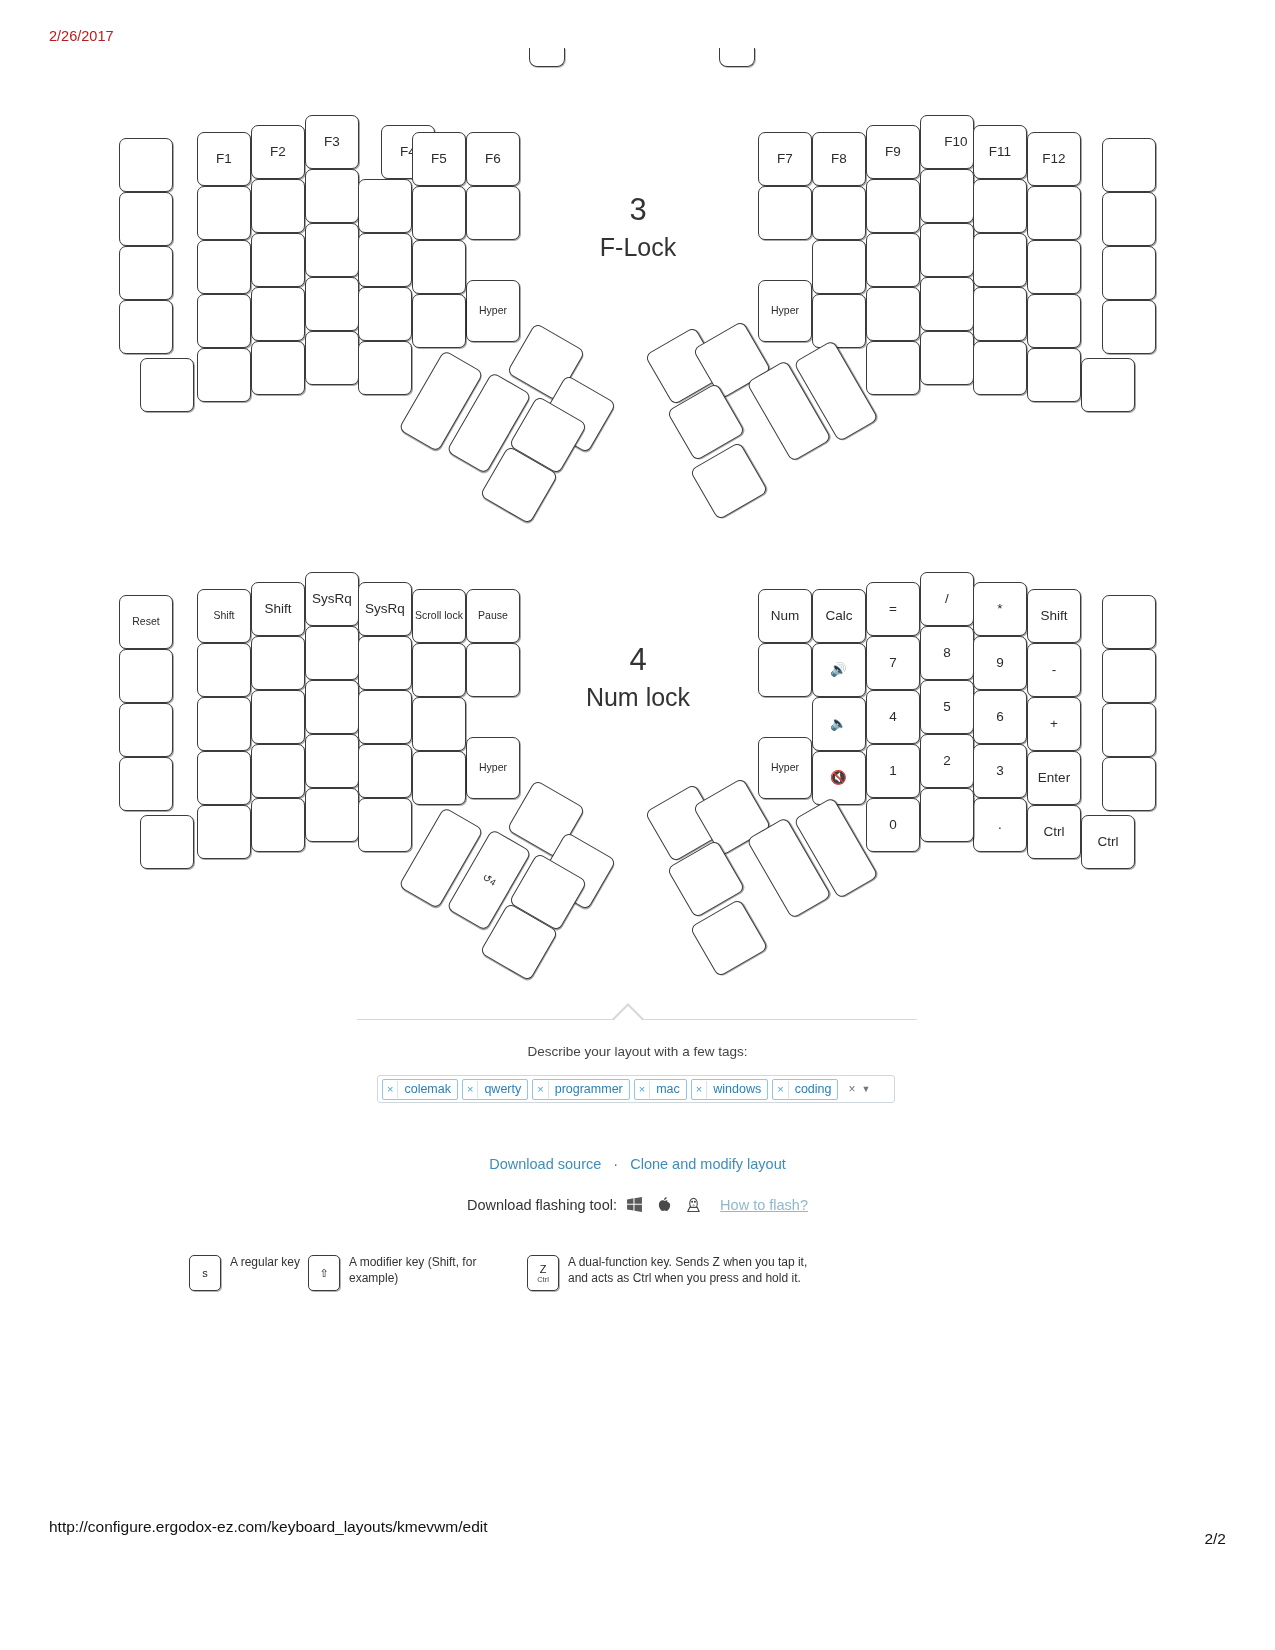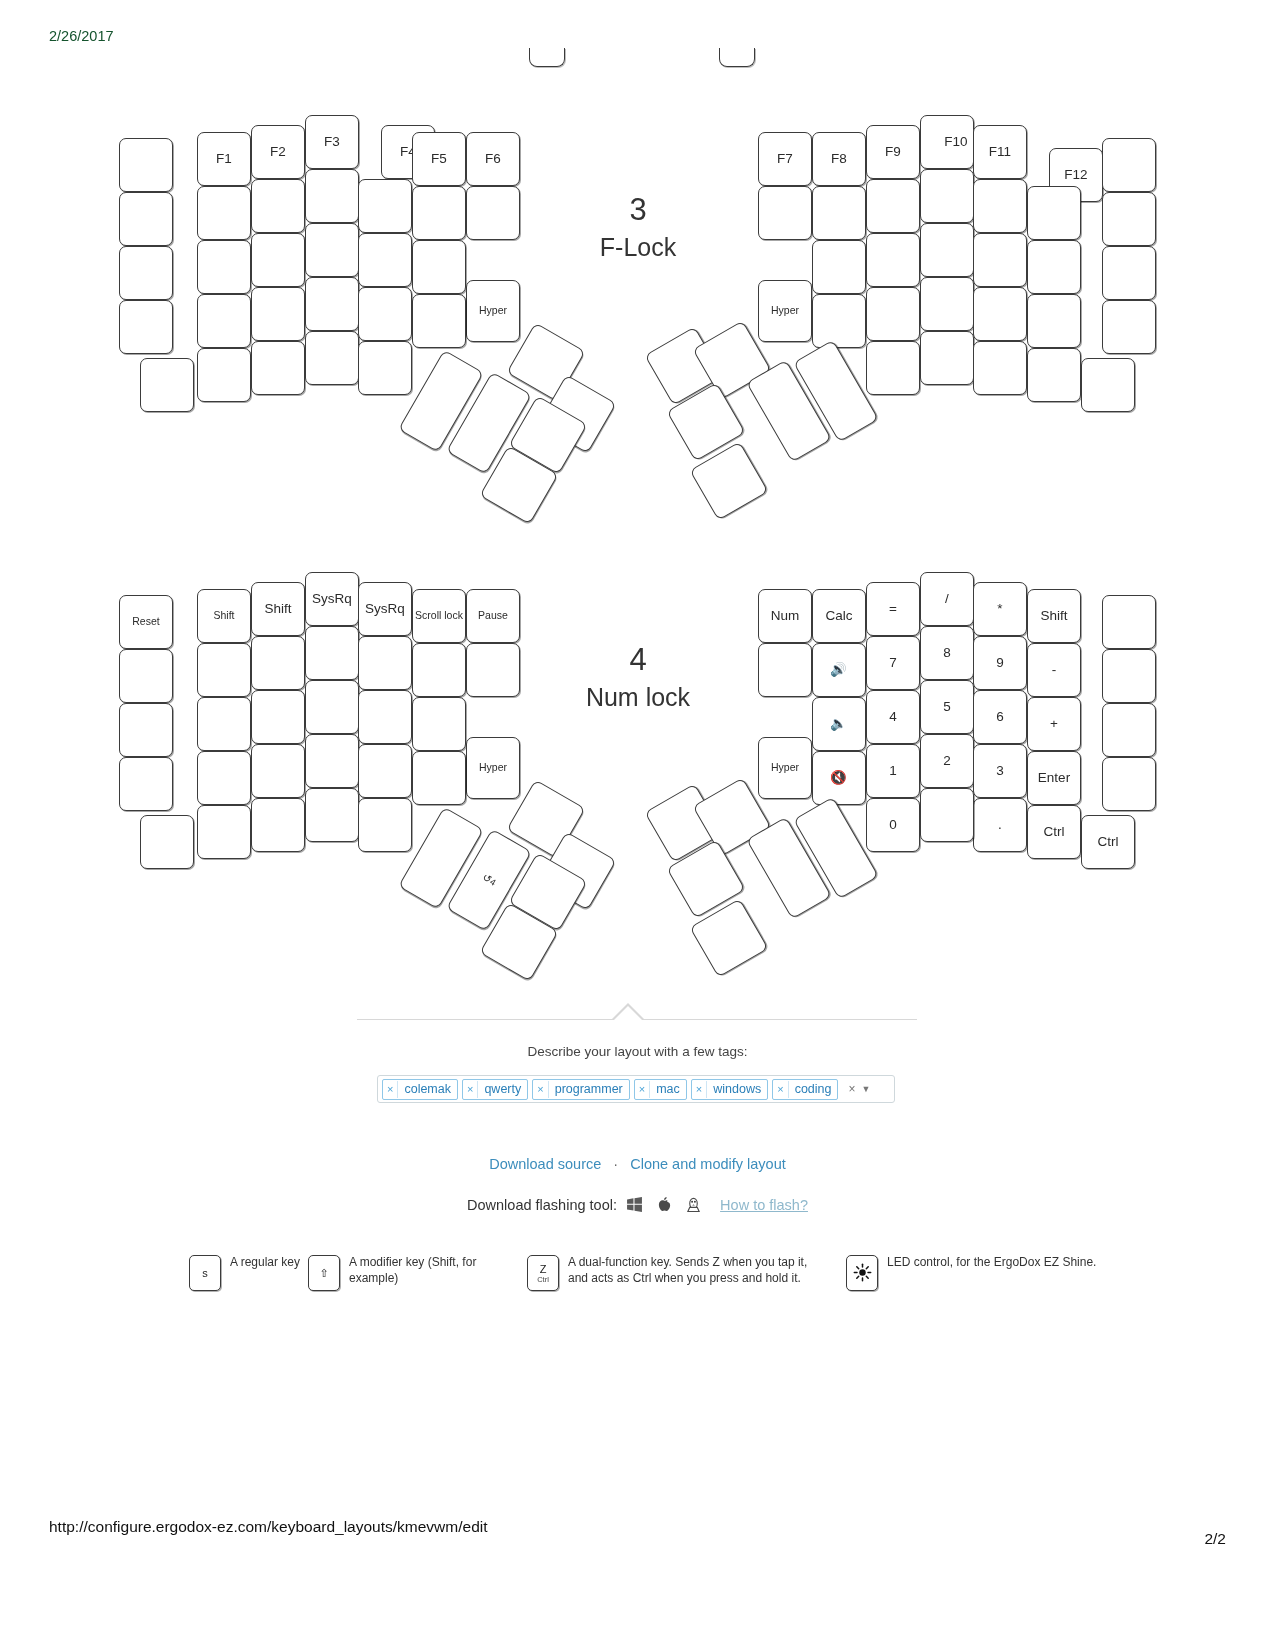"2/26/2017" .print-hdr { color: #14532d -> #b91c1c }
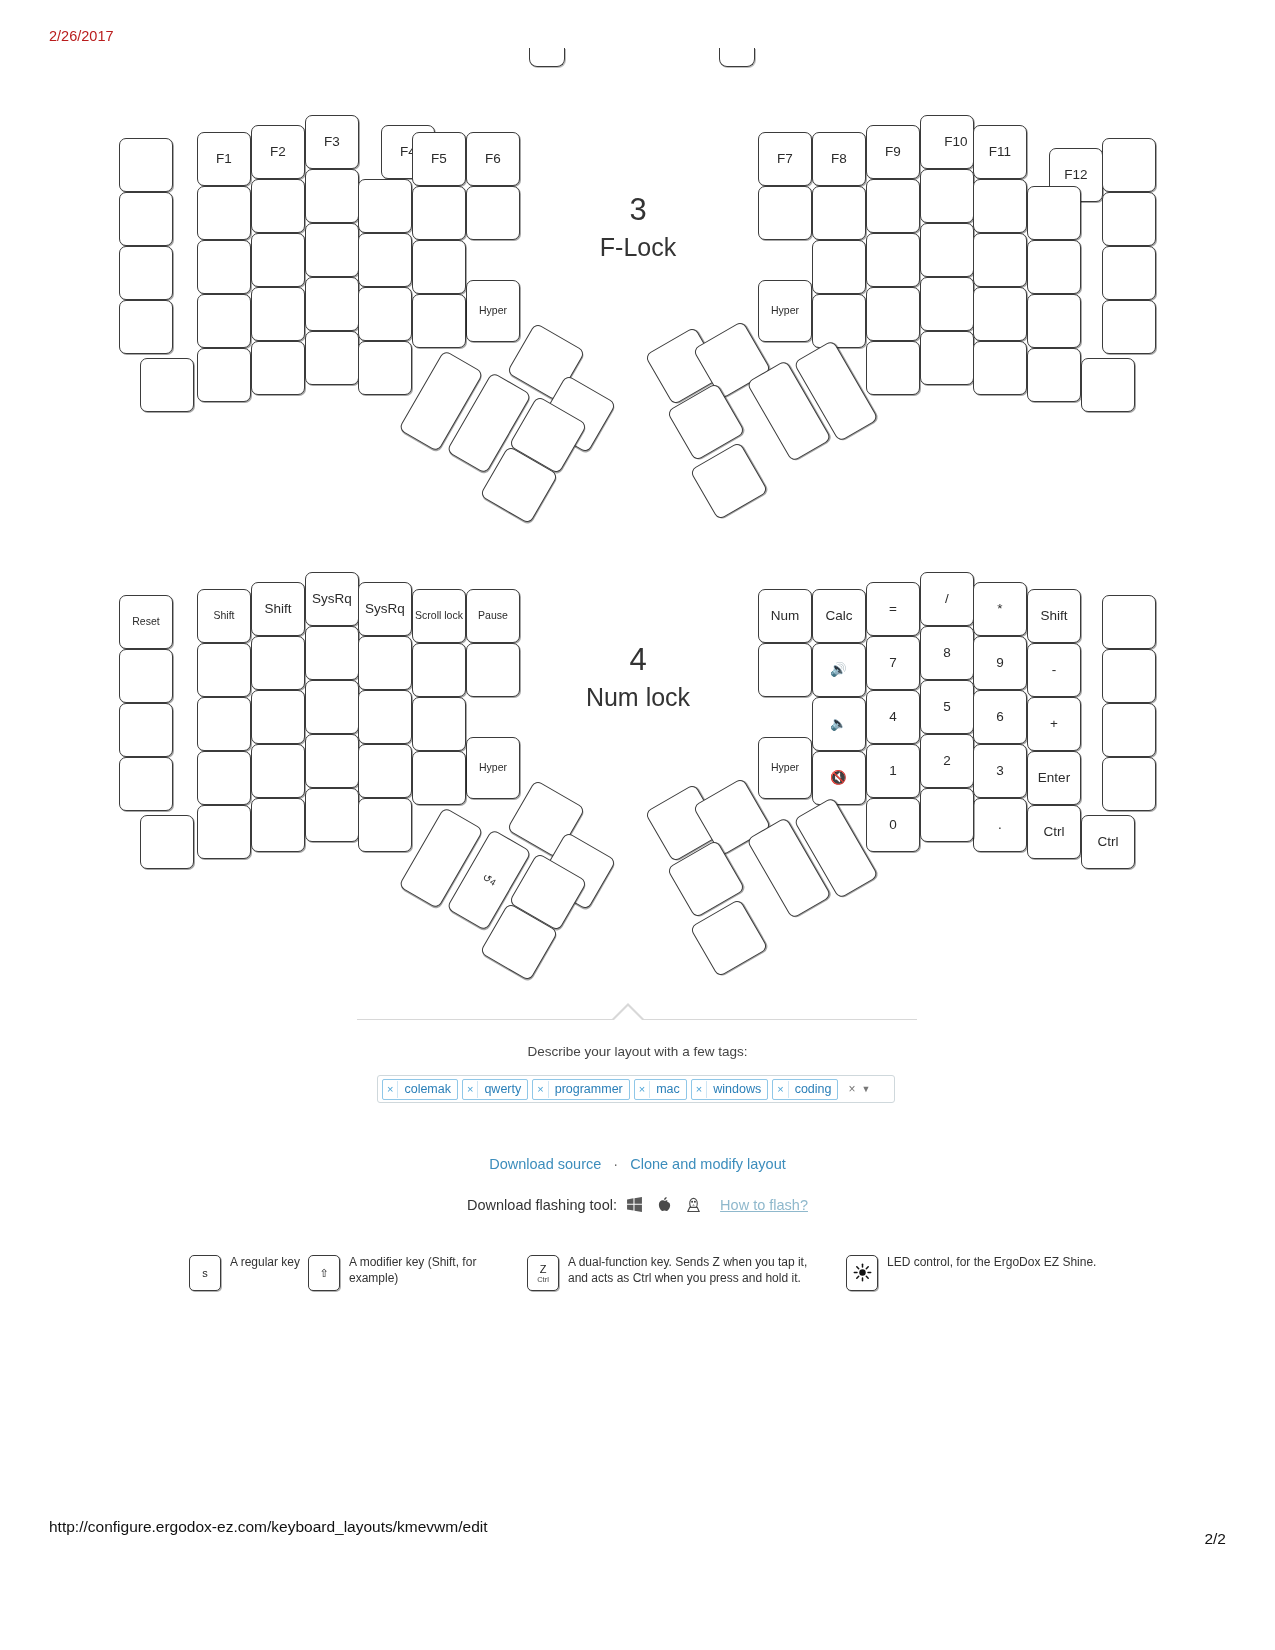"F12" div.key { margin-left: 22px -> none; top: 88px -> 72px }
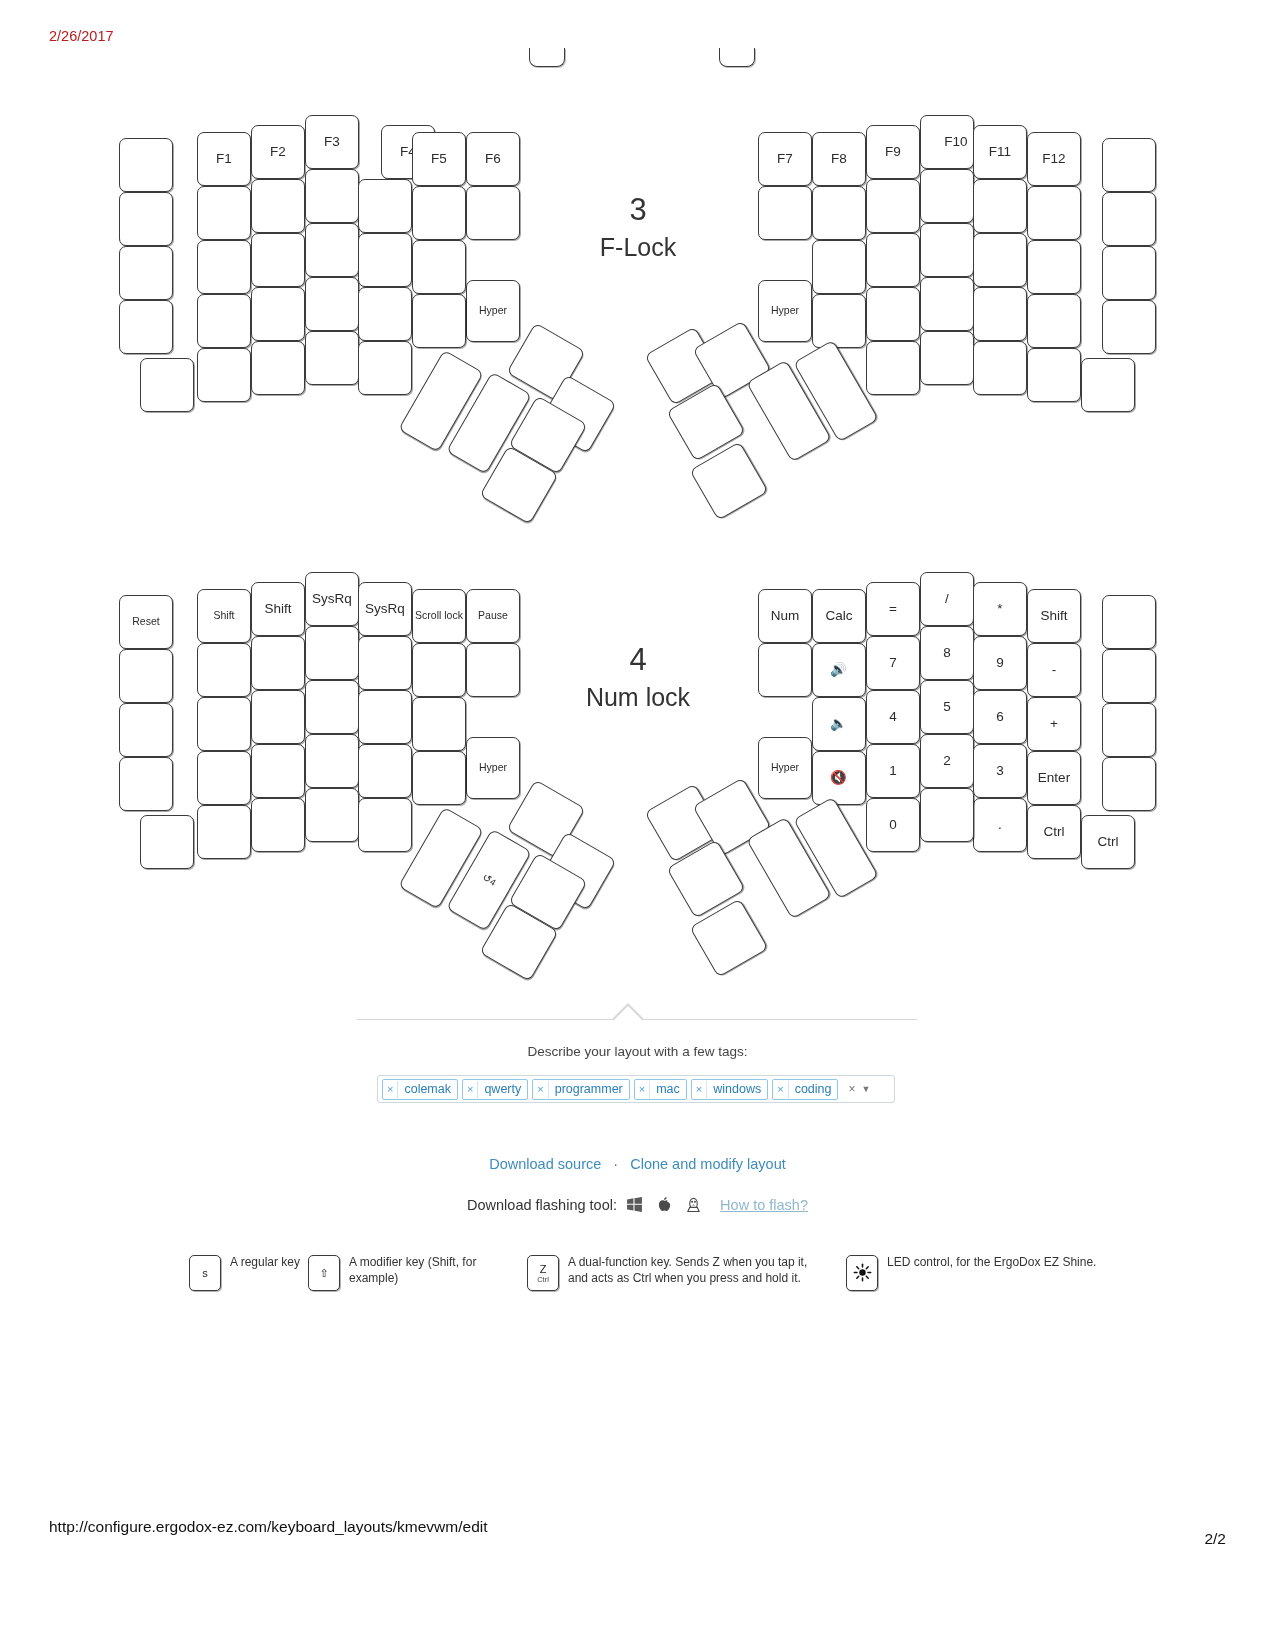"LED control, for the ErgoDox" div.legend-item { html: <div> <div> <span> <svg> <circle></circle> <g> <line></line> <line></line> <line></line> <line></line> <line></line> <line></line> <line></line> <line></line> </g> </svg> </span> </div> <div>LED control, for the ErgoDox EZ Shine.</div> </div> -> none }
